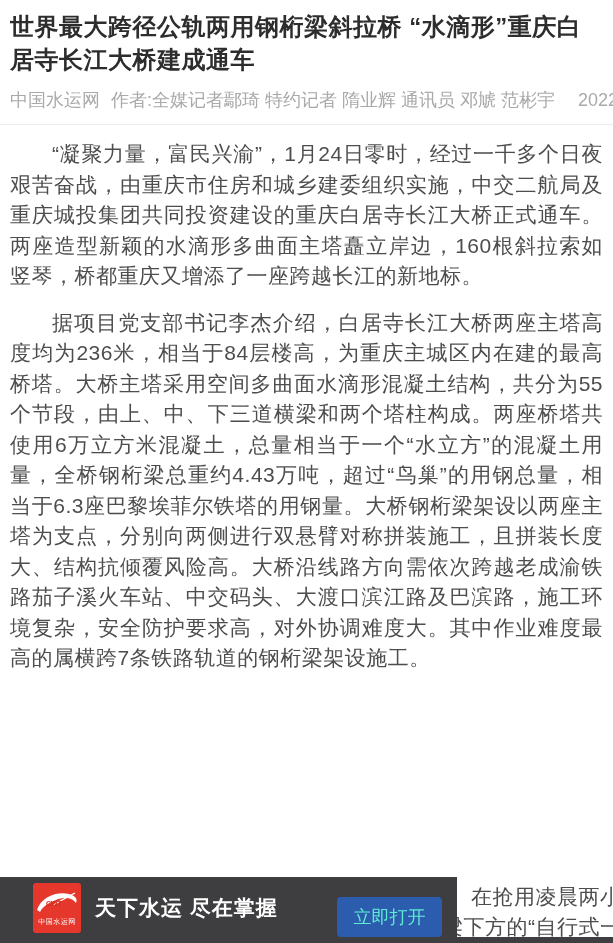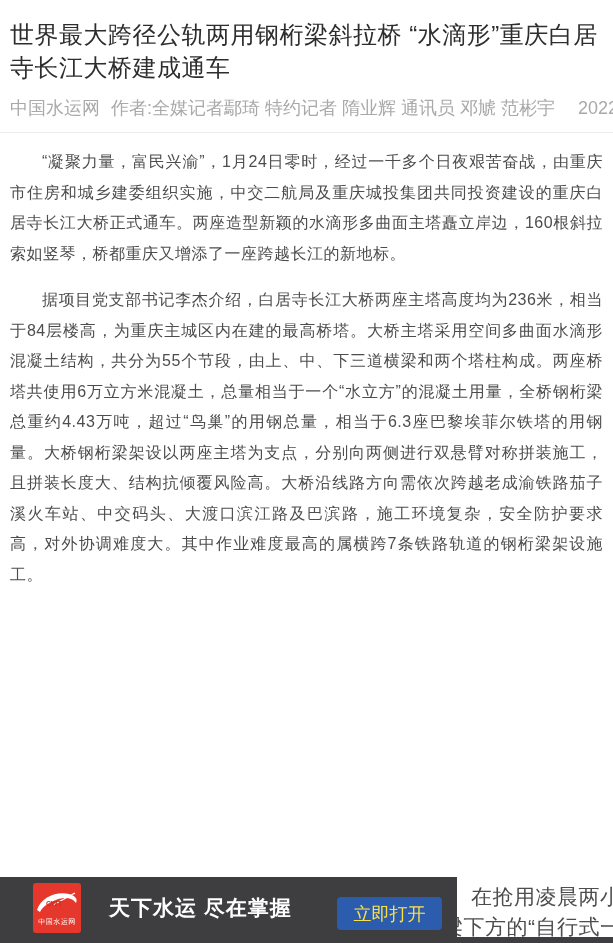"世界最大跨径公轨两用钢桁梁斜拉桥 “水滴形”重庆白居寺长江大桥建成通车" h1.title { font-weight: 400 -> 700; margin: 10px 0 10px 0 -> 2px 0 10px 0 }
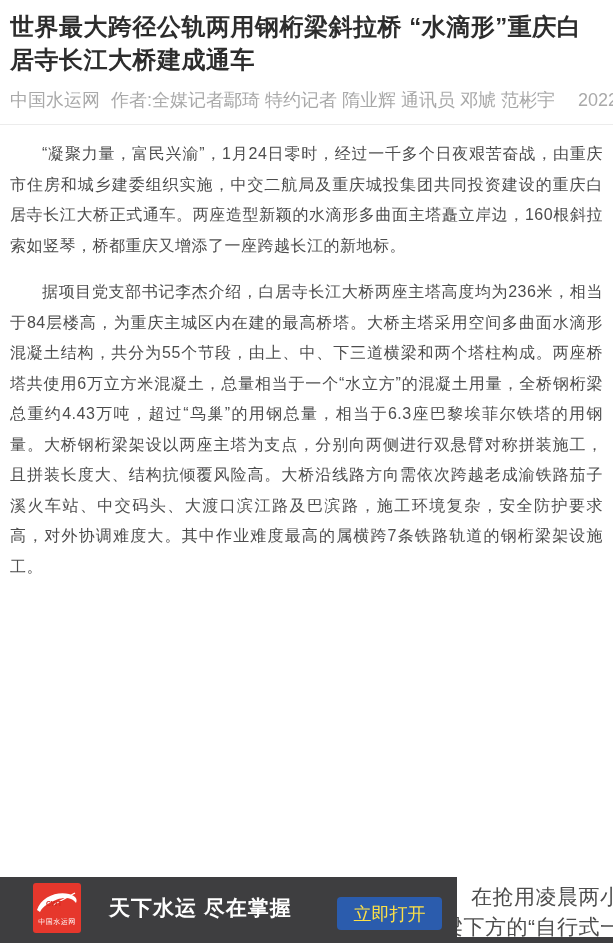"“凝聚力量，富民兴渝”，1月24日零时，经过一千多个日夜艰苦奋战，由重庆市住房和" p.para { font-size: 16px -> 21px }
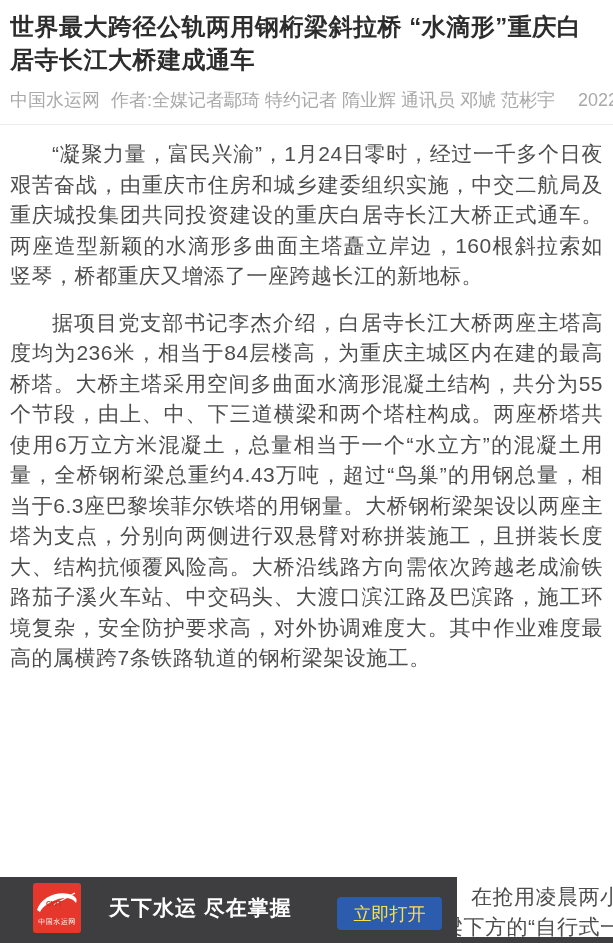"天下水运 尽在掌握" .slogan { margin-left: 28px -> 14px }
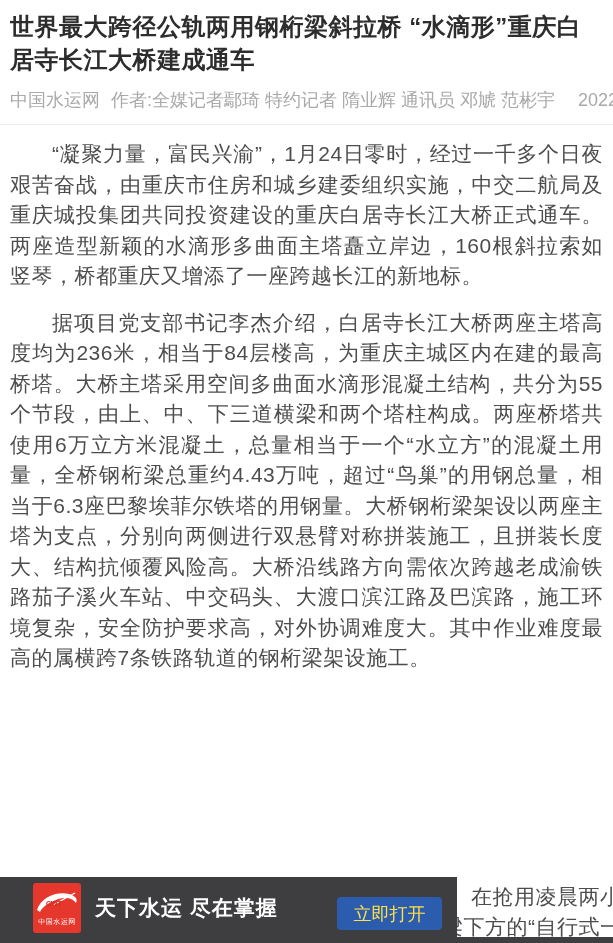"立即打开" .open-btn { color: #fde047 -> #5eead4; height: 33px -> 40px }
